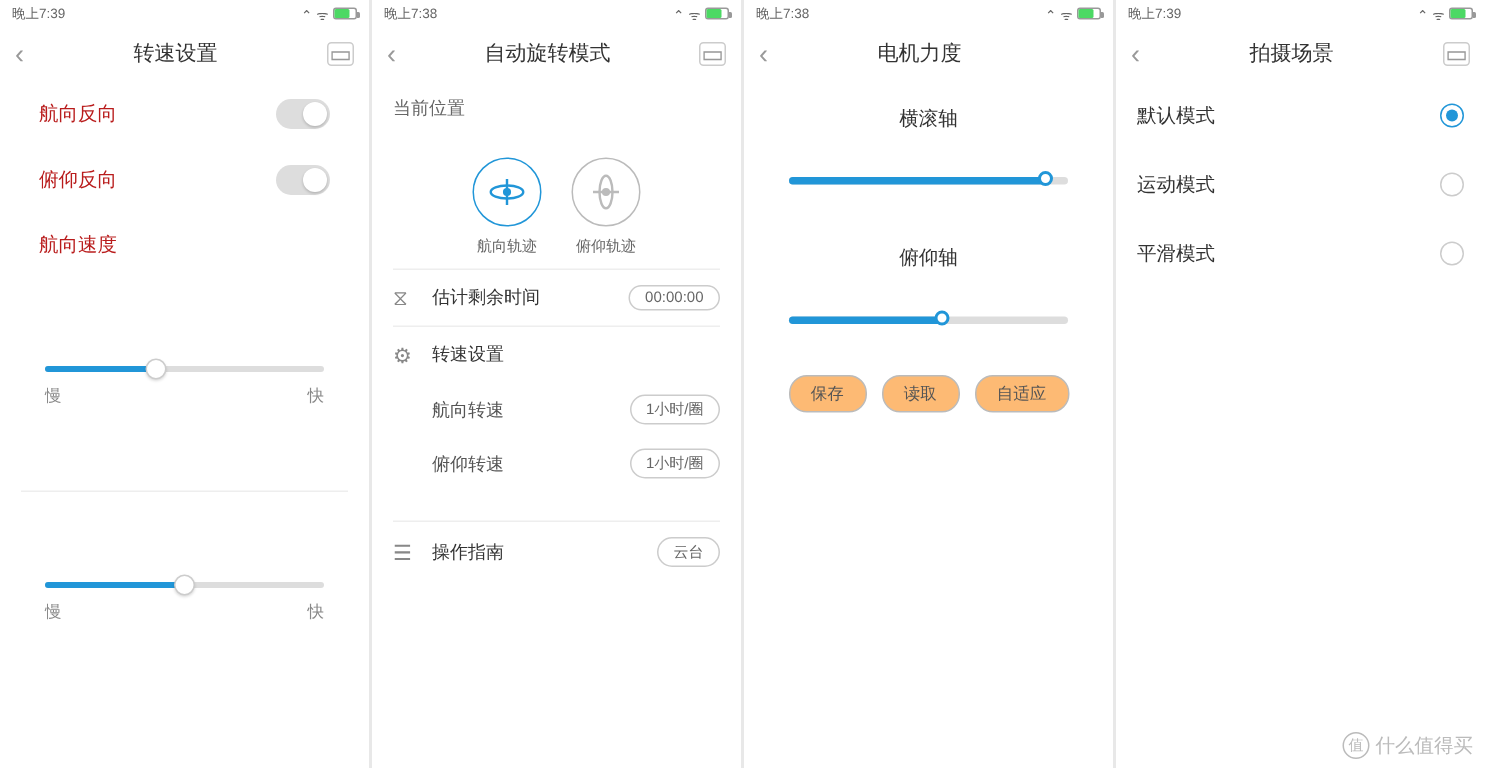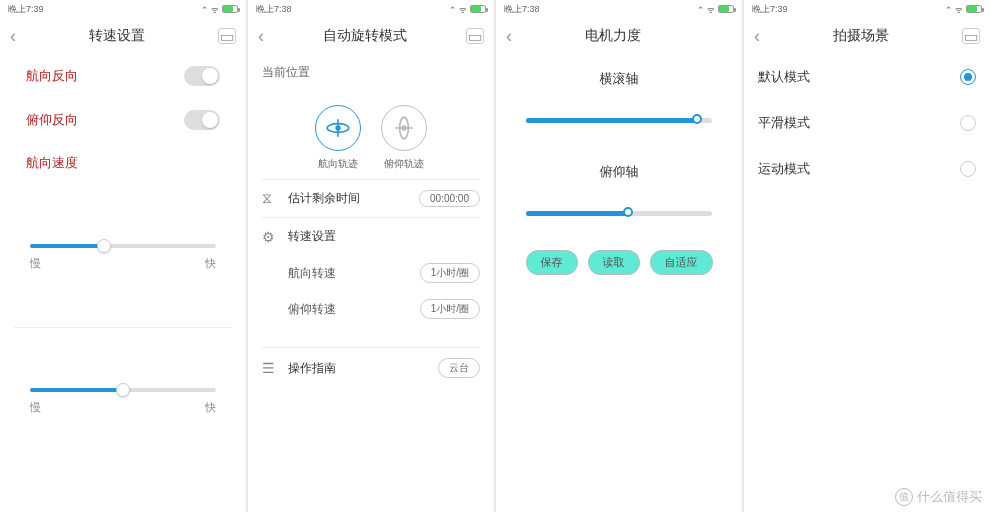"平滑模式" div.radio-row { order: before "运动模式" -> after "运动模式" }
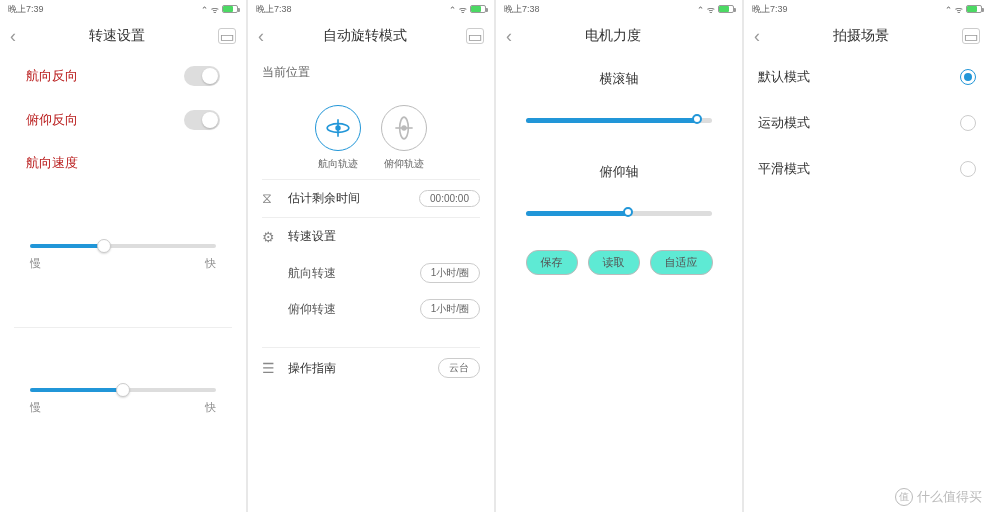"保存" .pill { background: #5eead4 -> #fdba74 }
